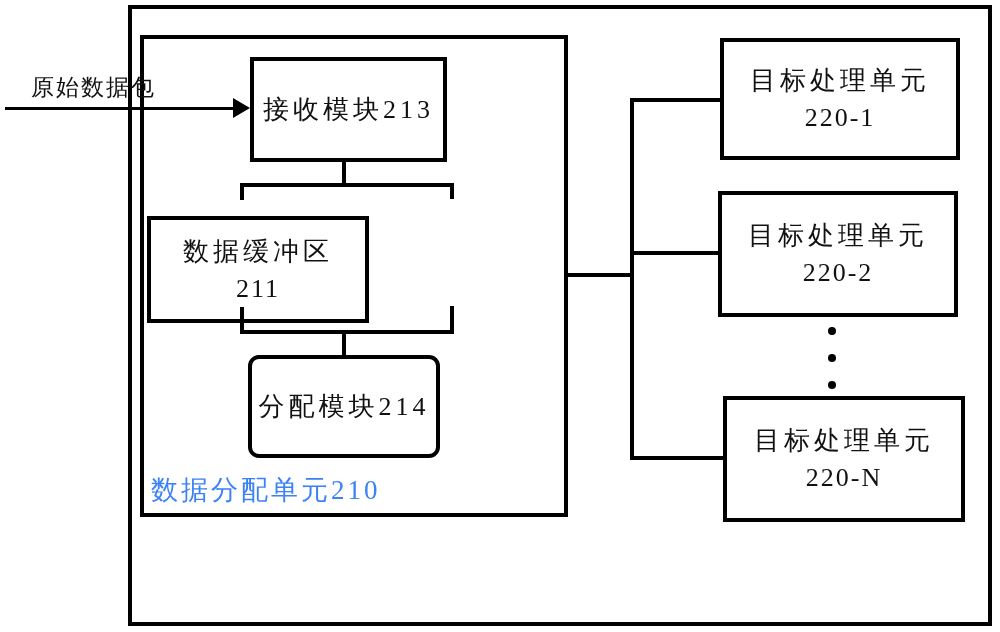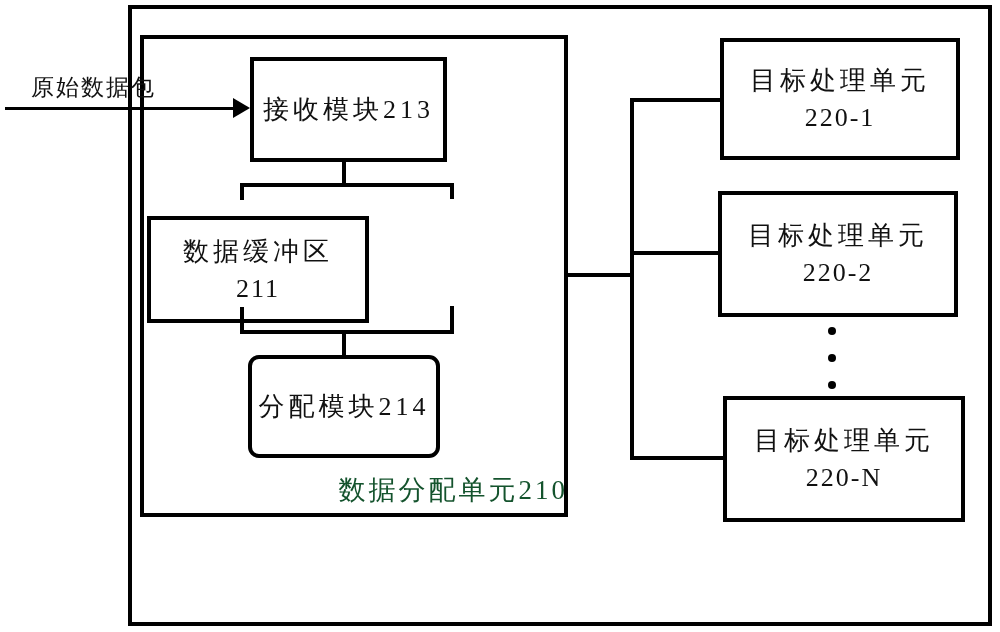"数据分配单元210" .caption { color: #14532d -> #3b82f6; padding-left: none -> 11px; text-align: right -> left }
